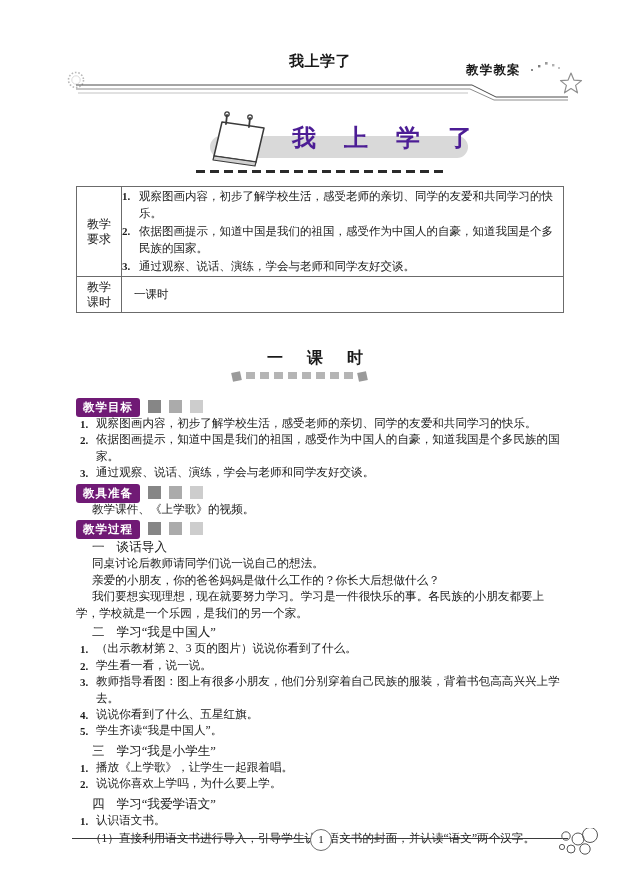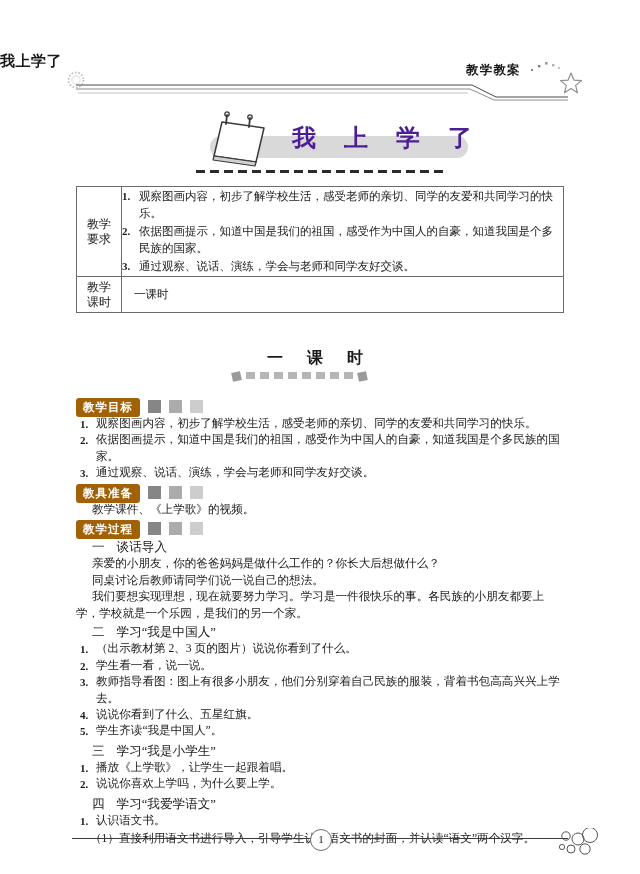"我上学了" .header-title { text-align: left -> center }
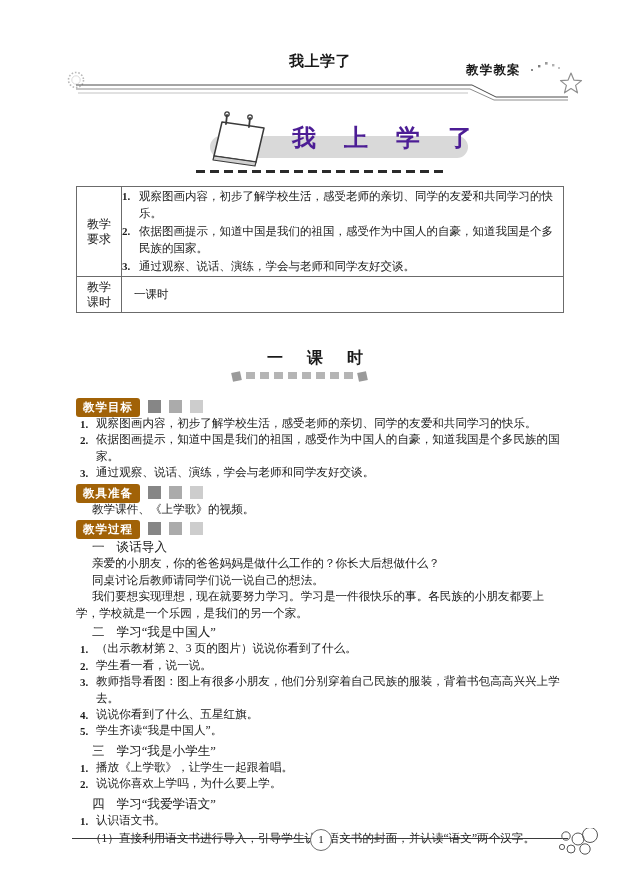"教学目标" .sec-badge { background: #a16207 -> #701a75 }
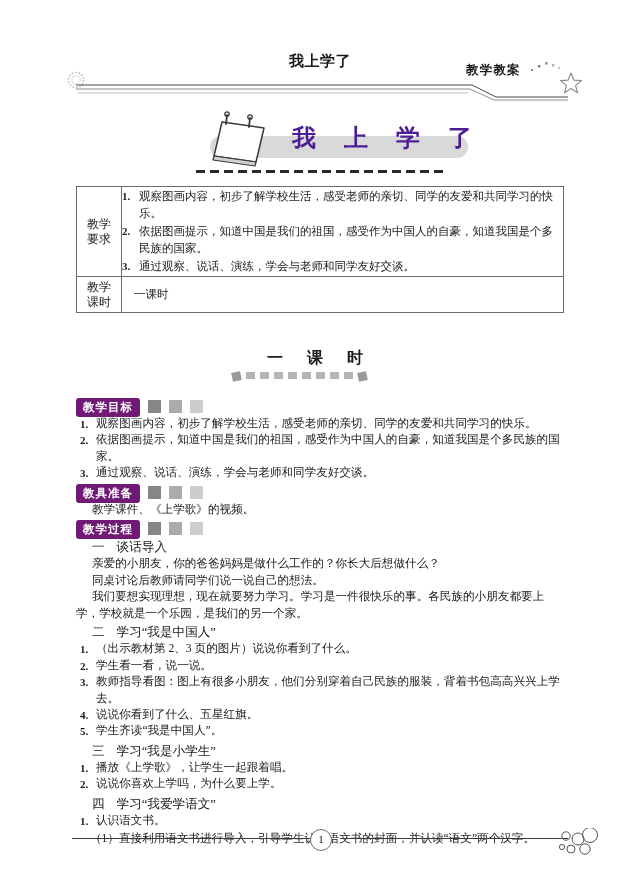"亲爱的小朋友，你的爸爸妈妈是做什么工作的？你长大后想做什么？" p.para { order: before "同桌讨论后教师请同学们说一说自己的想法。" -> after "同桌讨论后教师请同学们说一说自己的想法。" }
